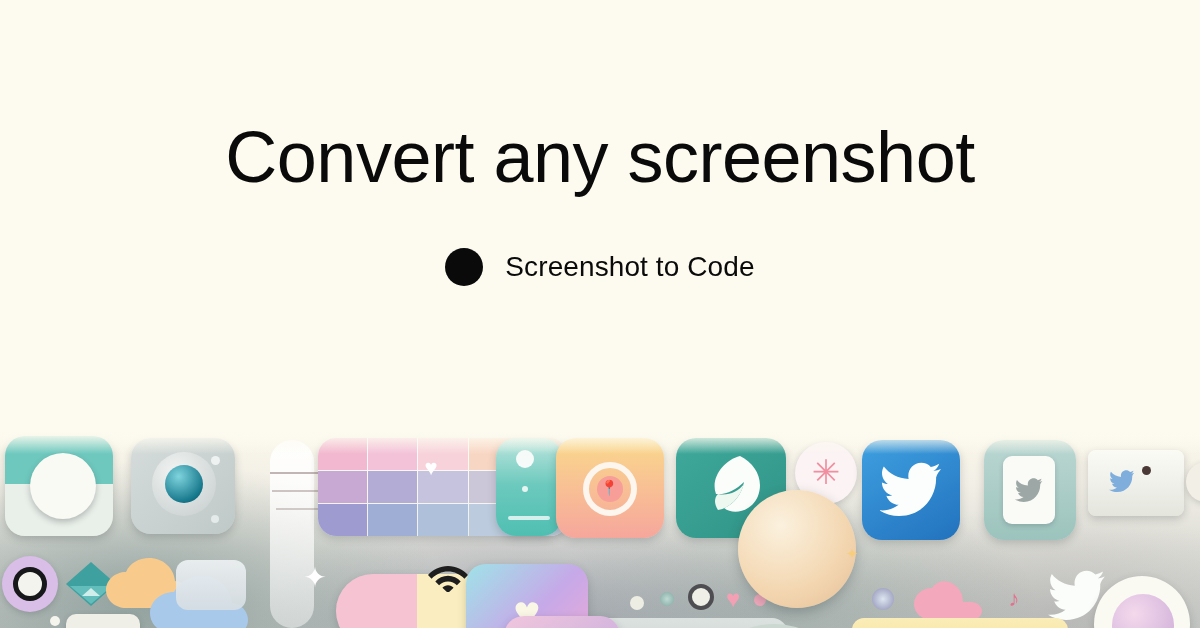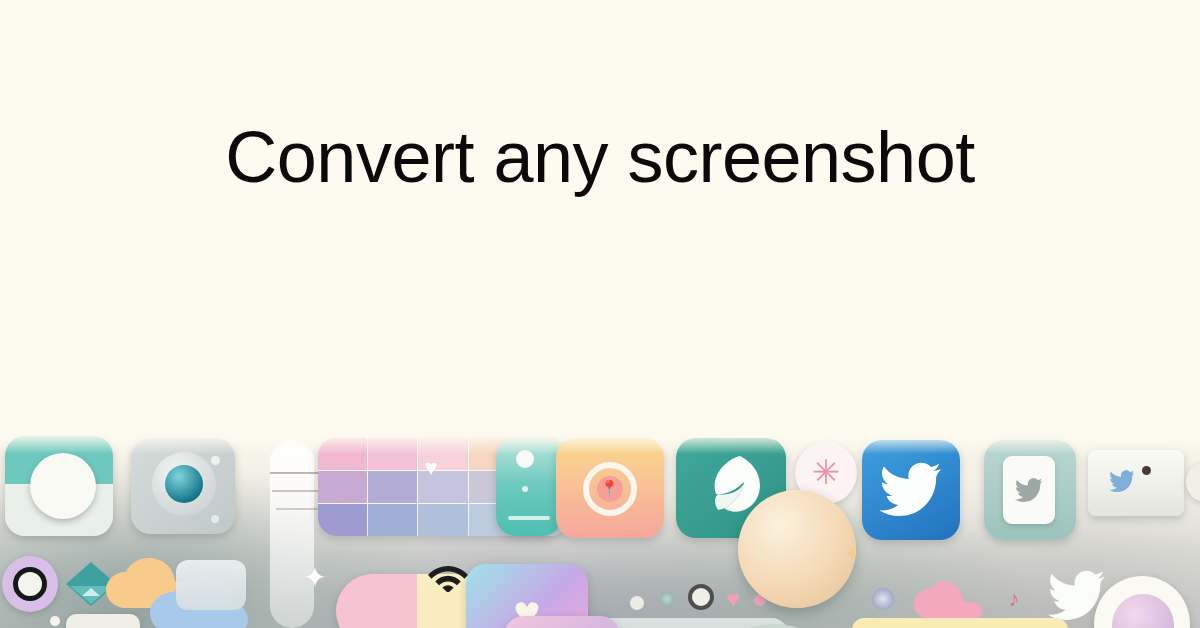"Screenshot to Code" div.brand-row { html: none -> <div> <div></div> <div>Screenshot to Code</div> </div> }
